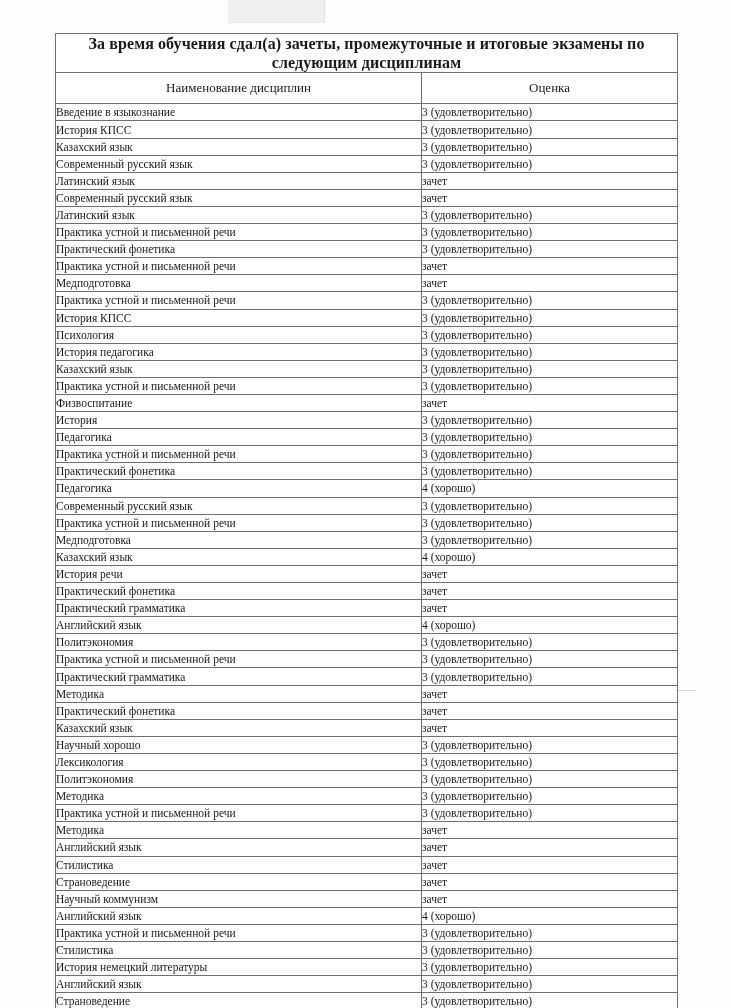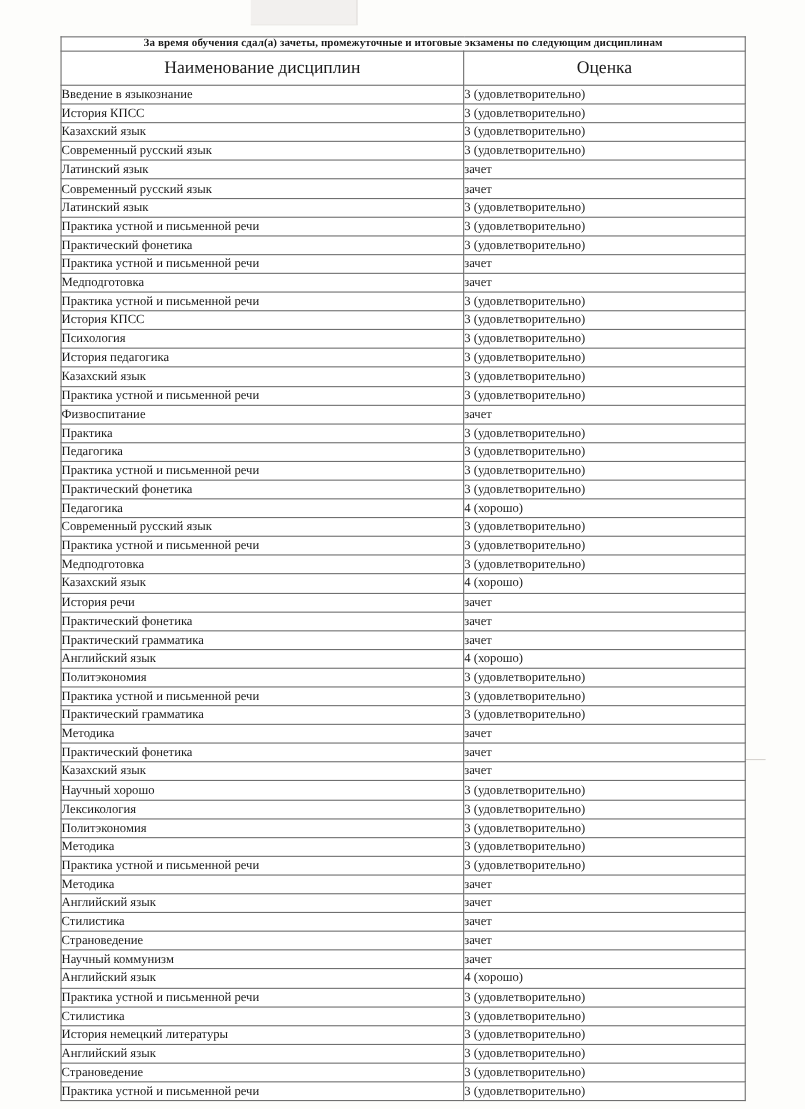"За время обучения сдал(а) зачеты," .title-cell { font-size: 10px -> 16px }
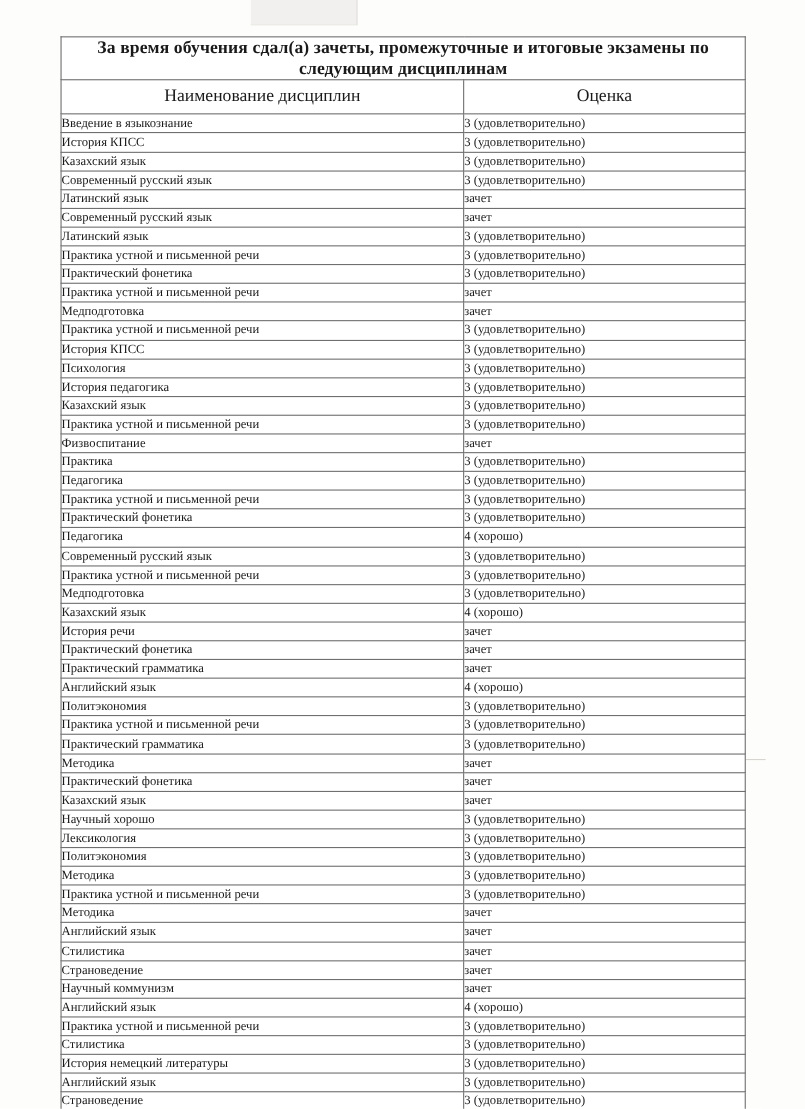"Наименование дисциплин" .head-cell { font-size: 16px -> 13px }
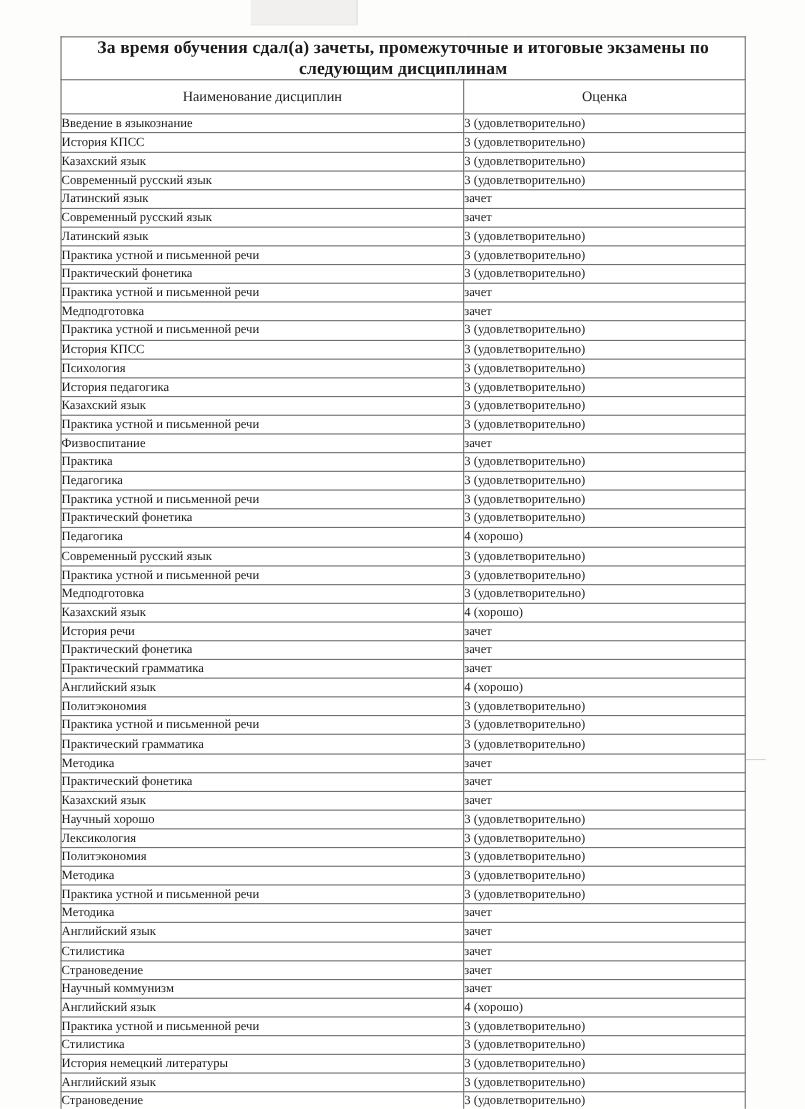"Практика" td.cell-subject { text: Практика -> История }
